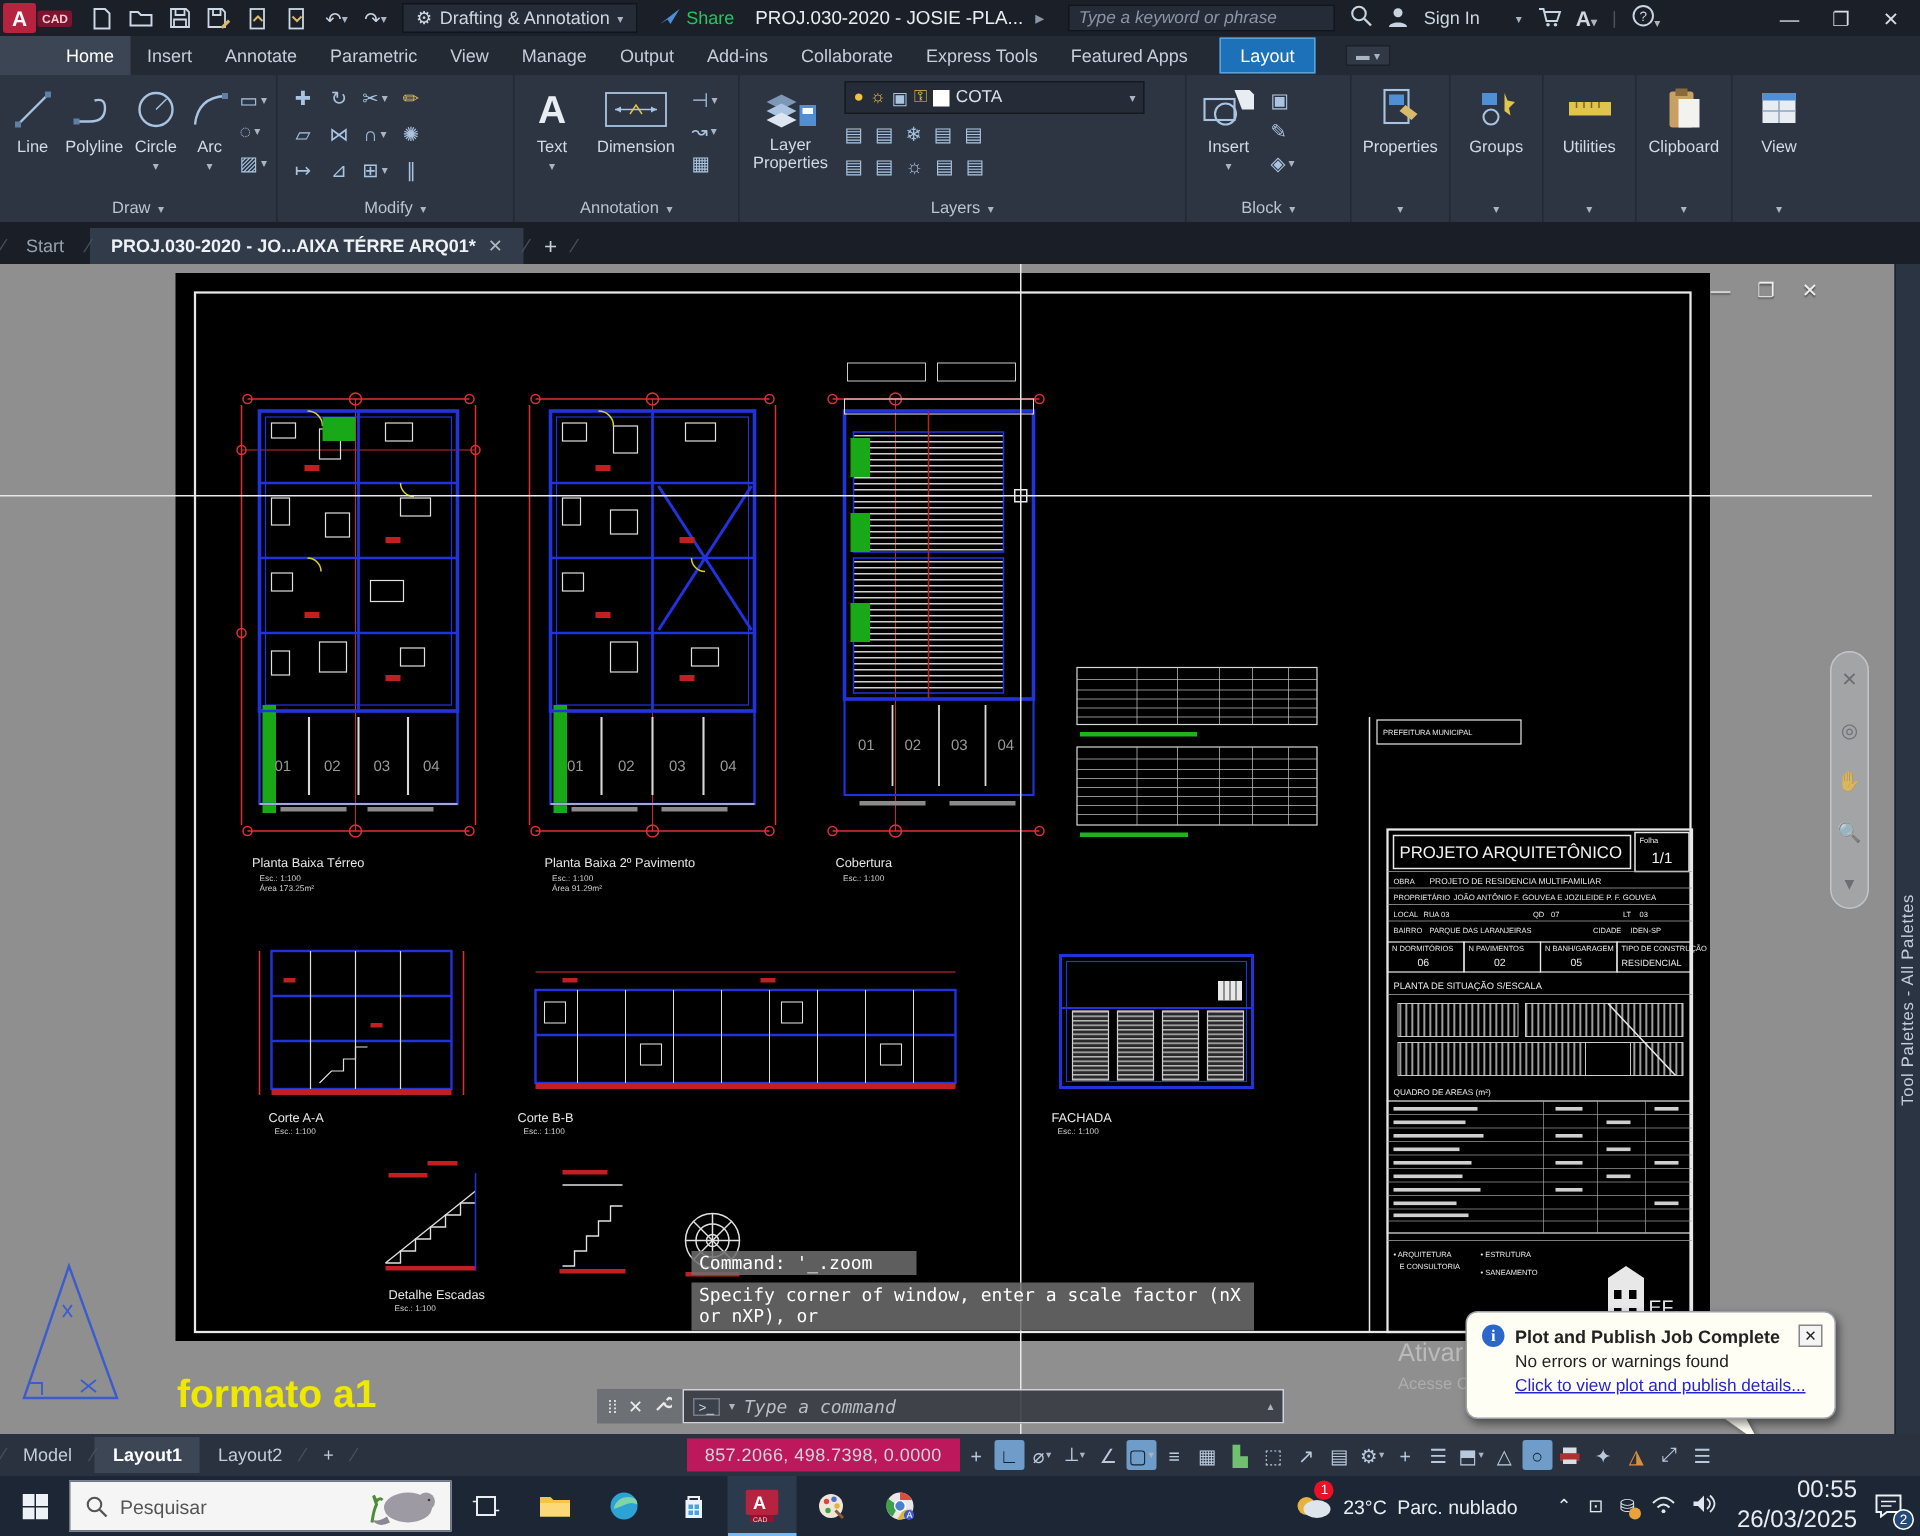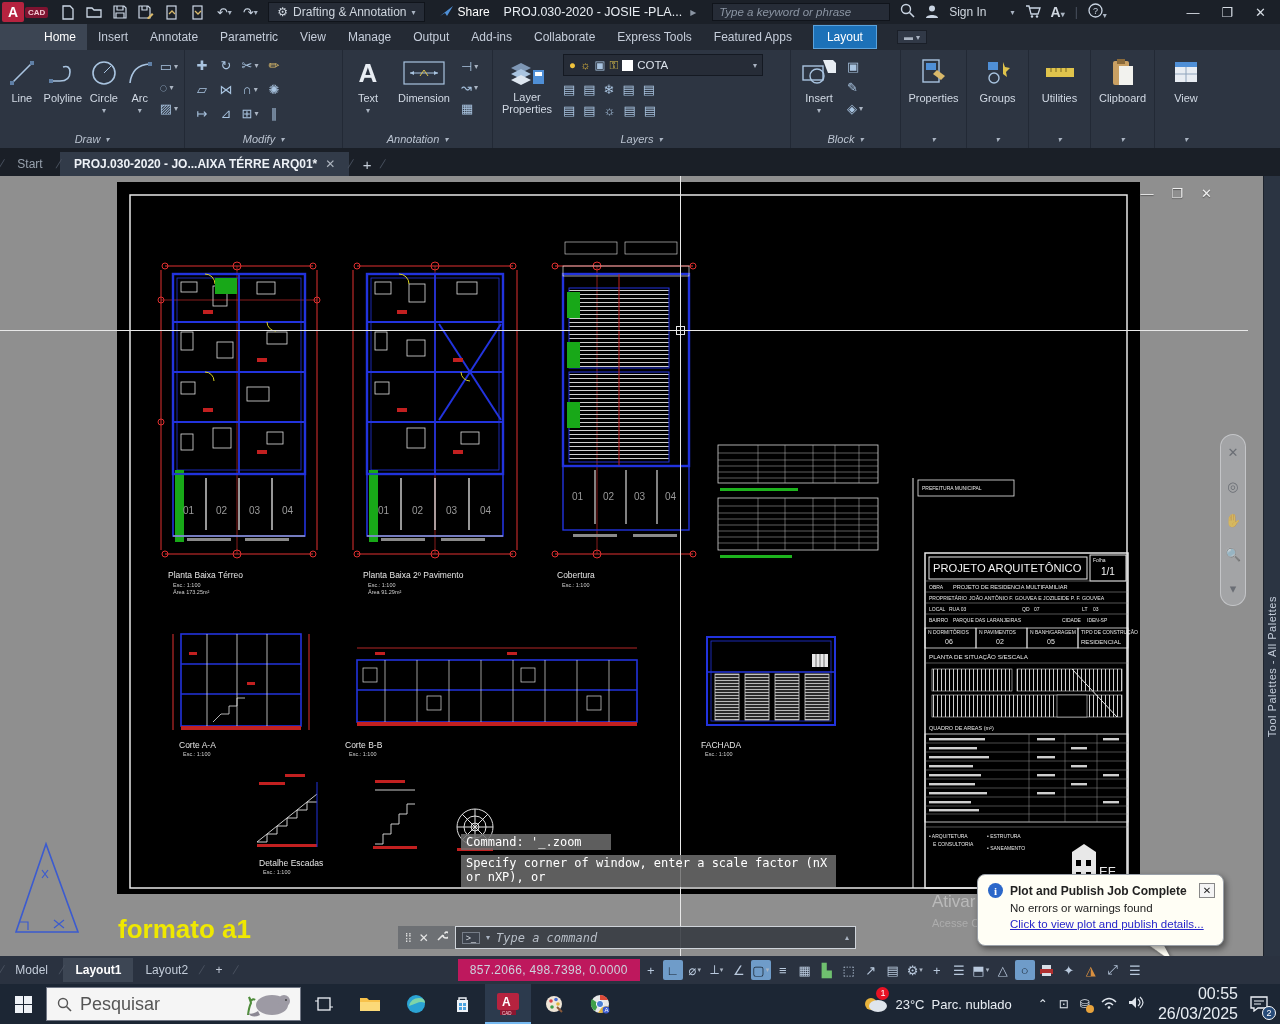"Share" .share { color: #ffffff -> #22c55e }
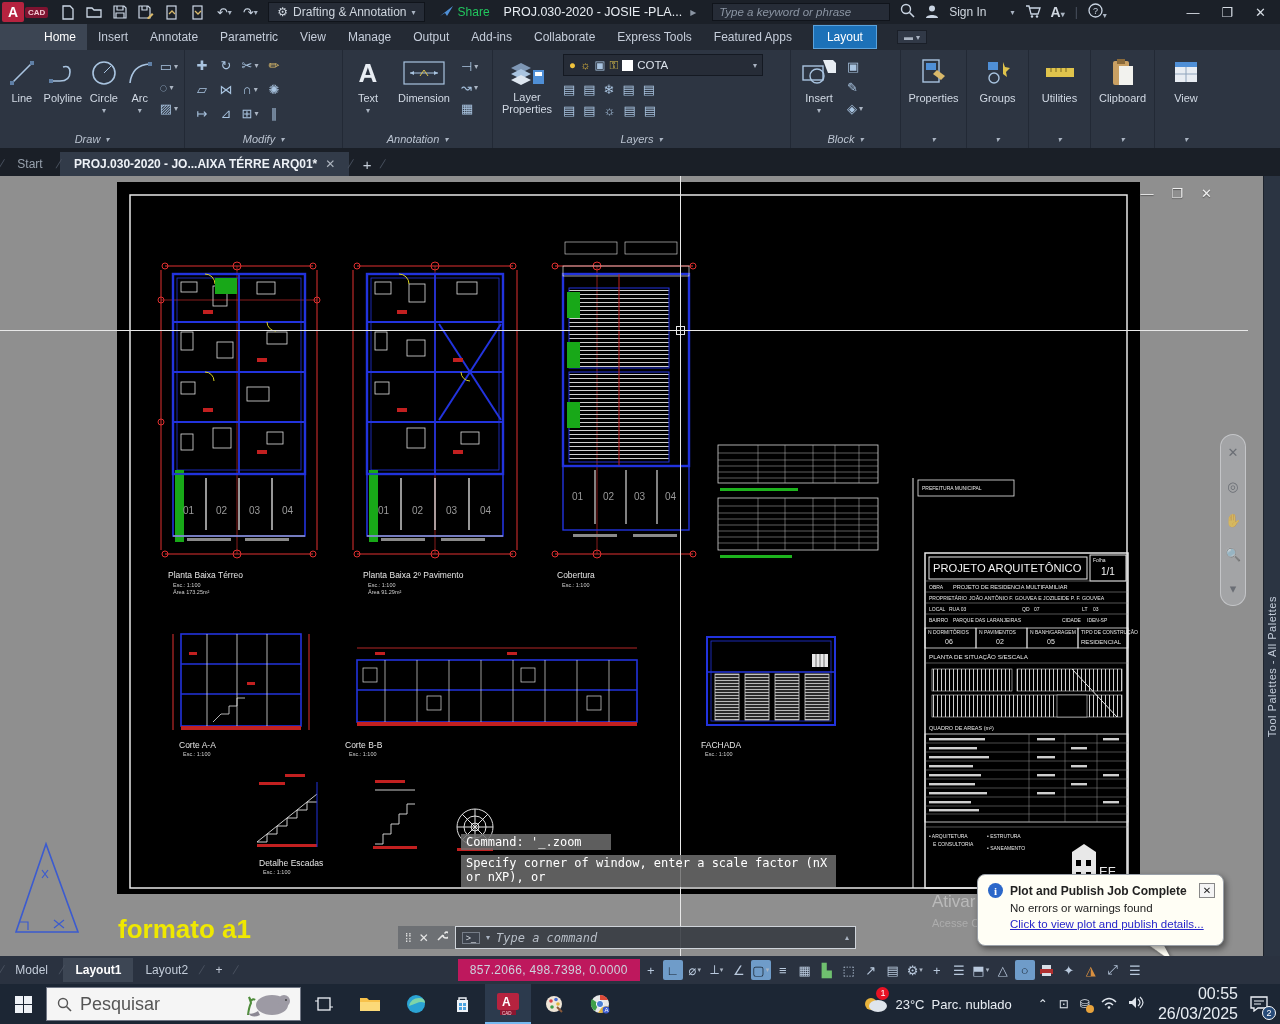"Draw" .panel-foot { font-style: italic -> none }
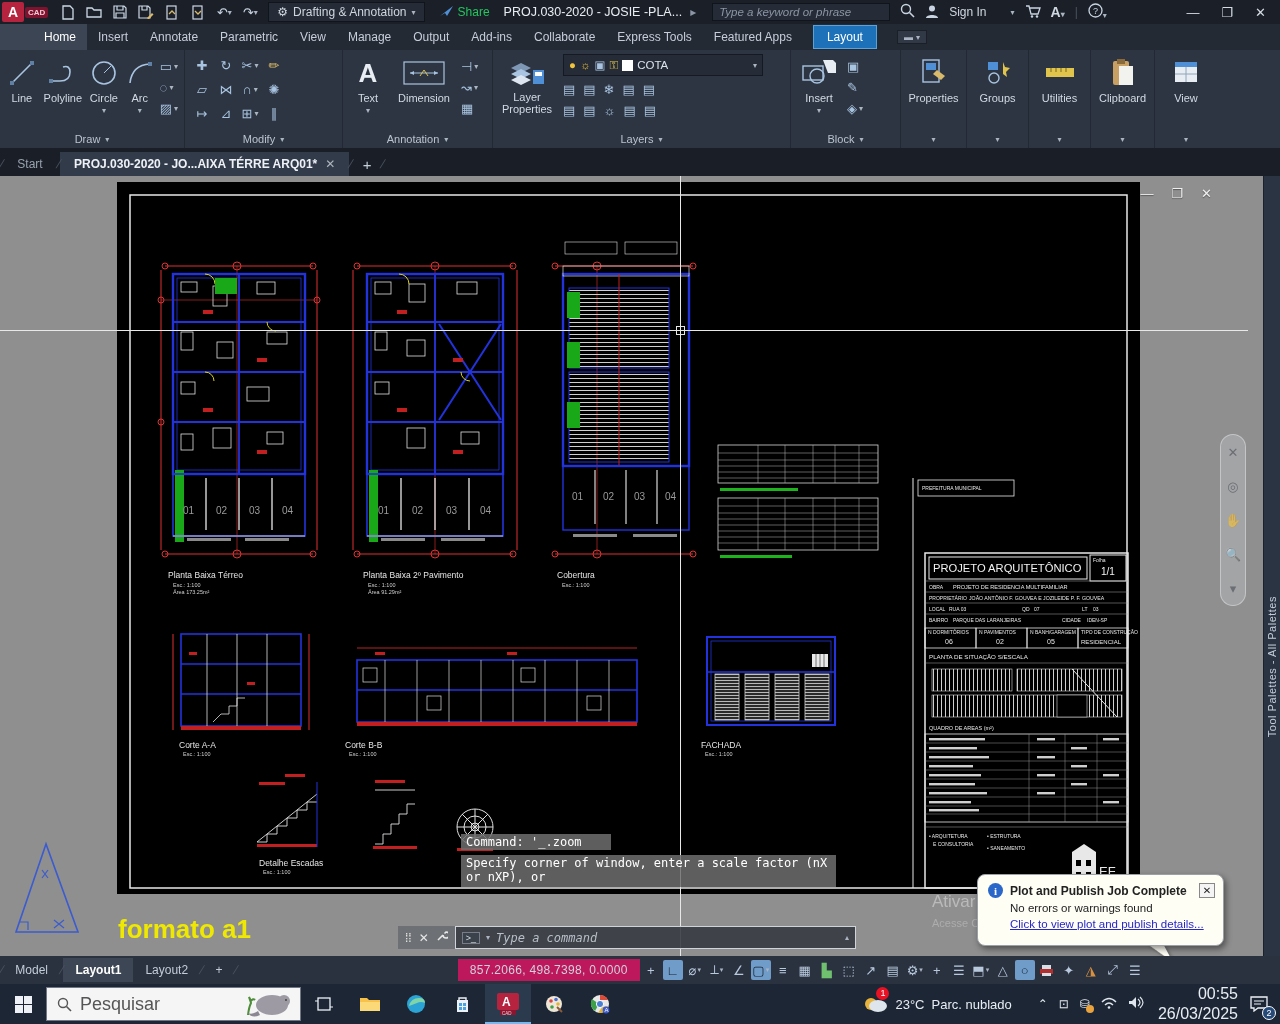"Pesquisar" .tsearch { font-size: 18px -> 13px }
